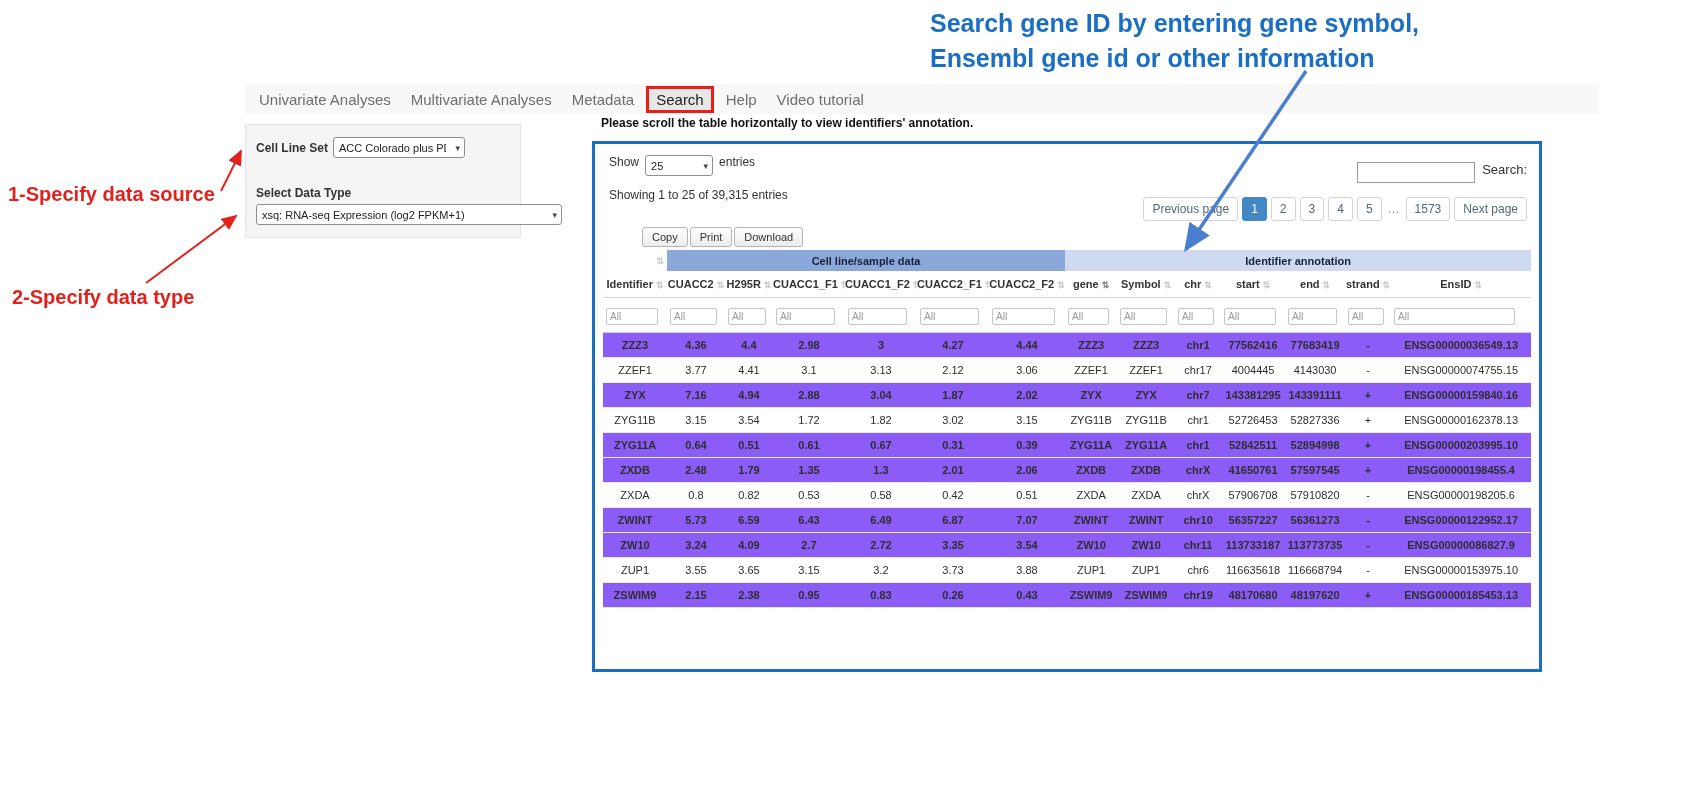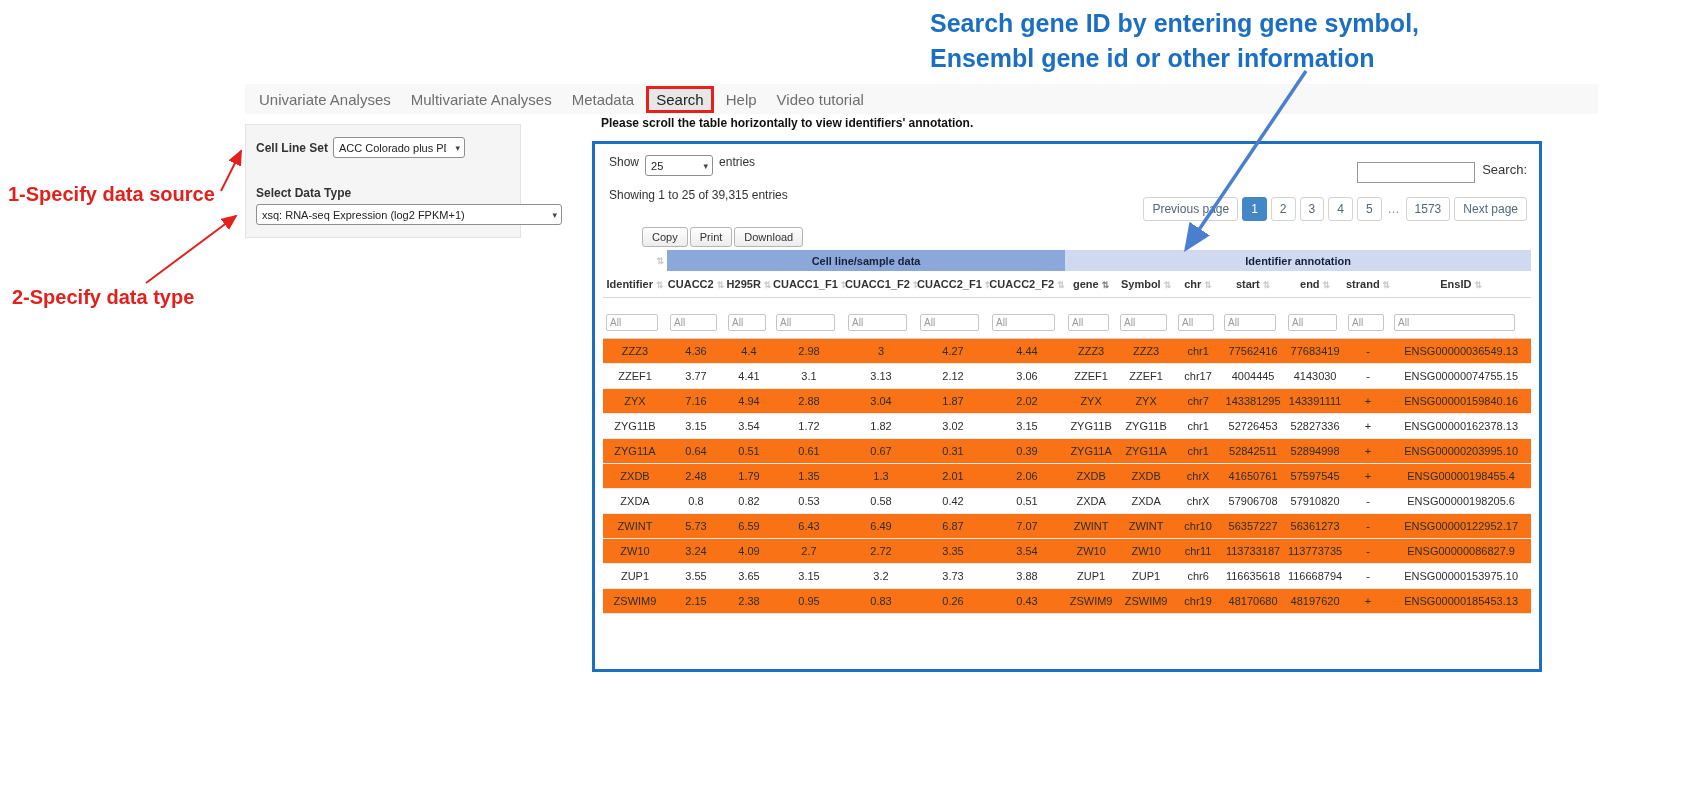"All" .filter-td { padding: 16px 3px 7px -> 10px 3px 7px }
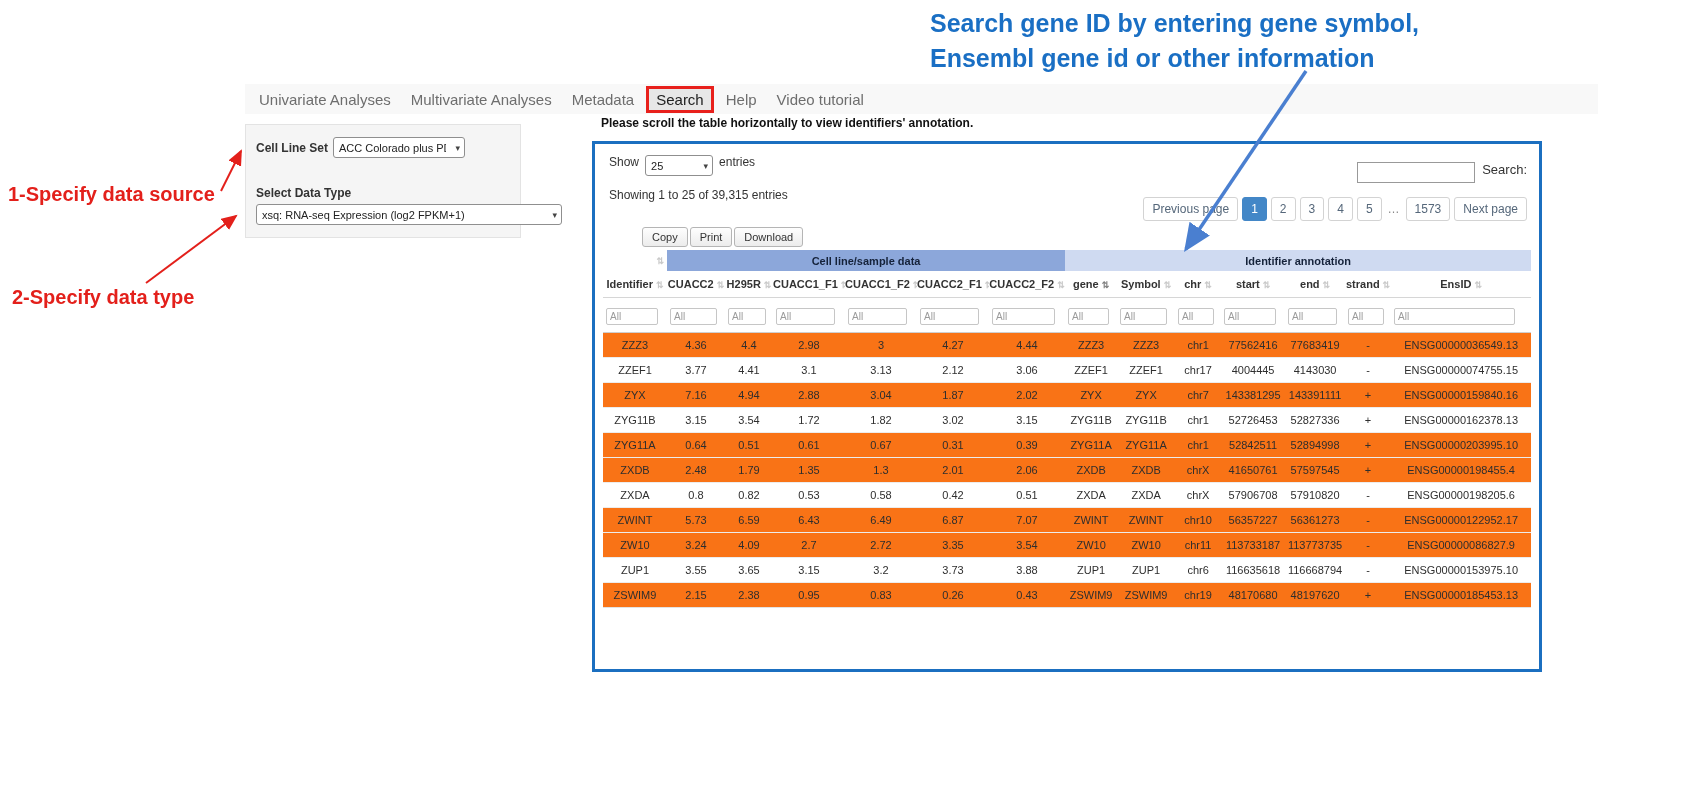"ZZZ3" .data-row.striped { background: #f97316 -> #8b5cf6; font-weight: none -> bold }
